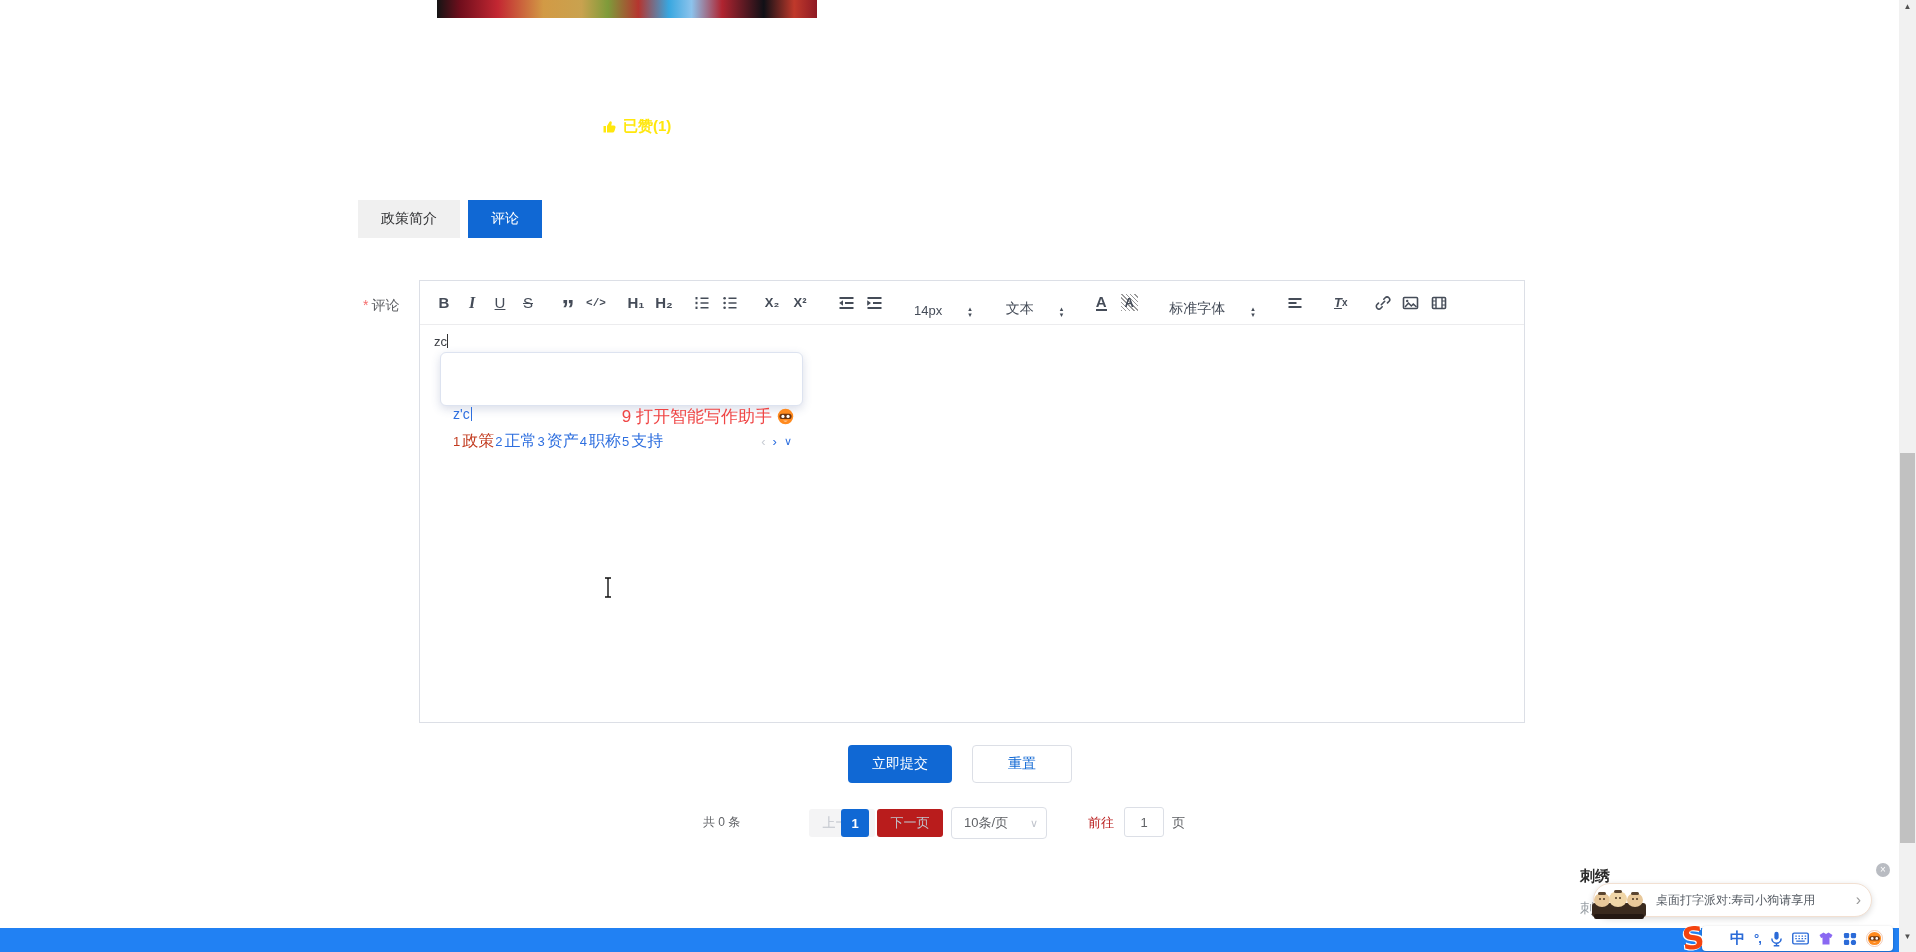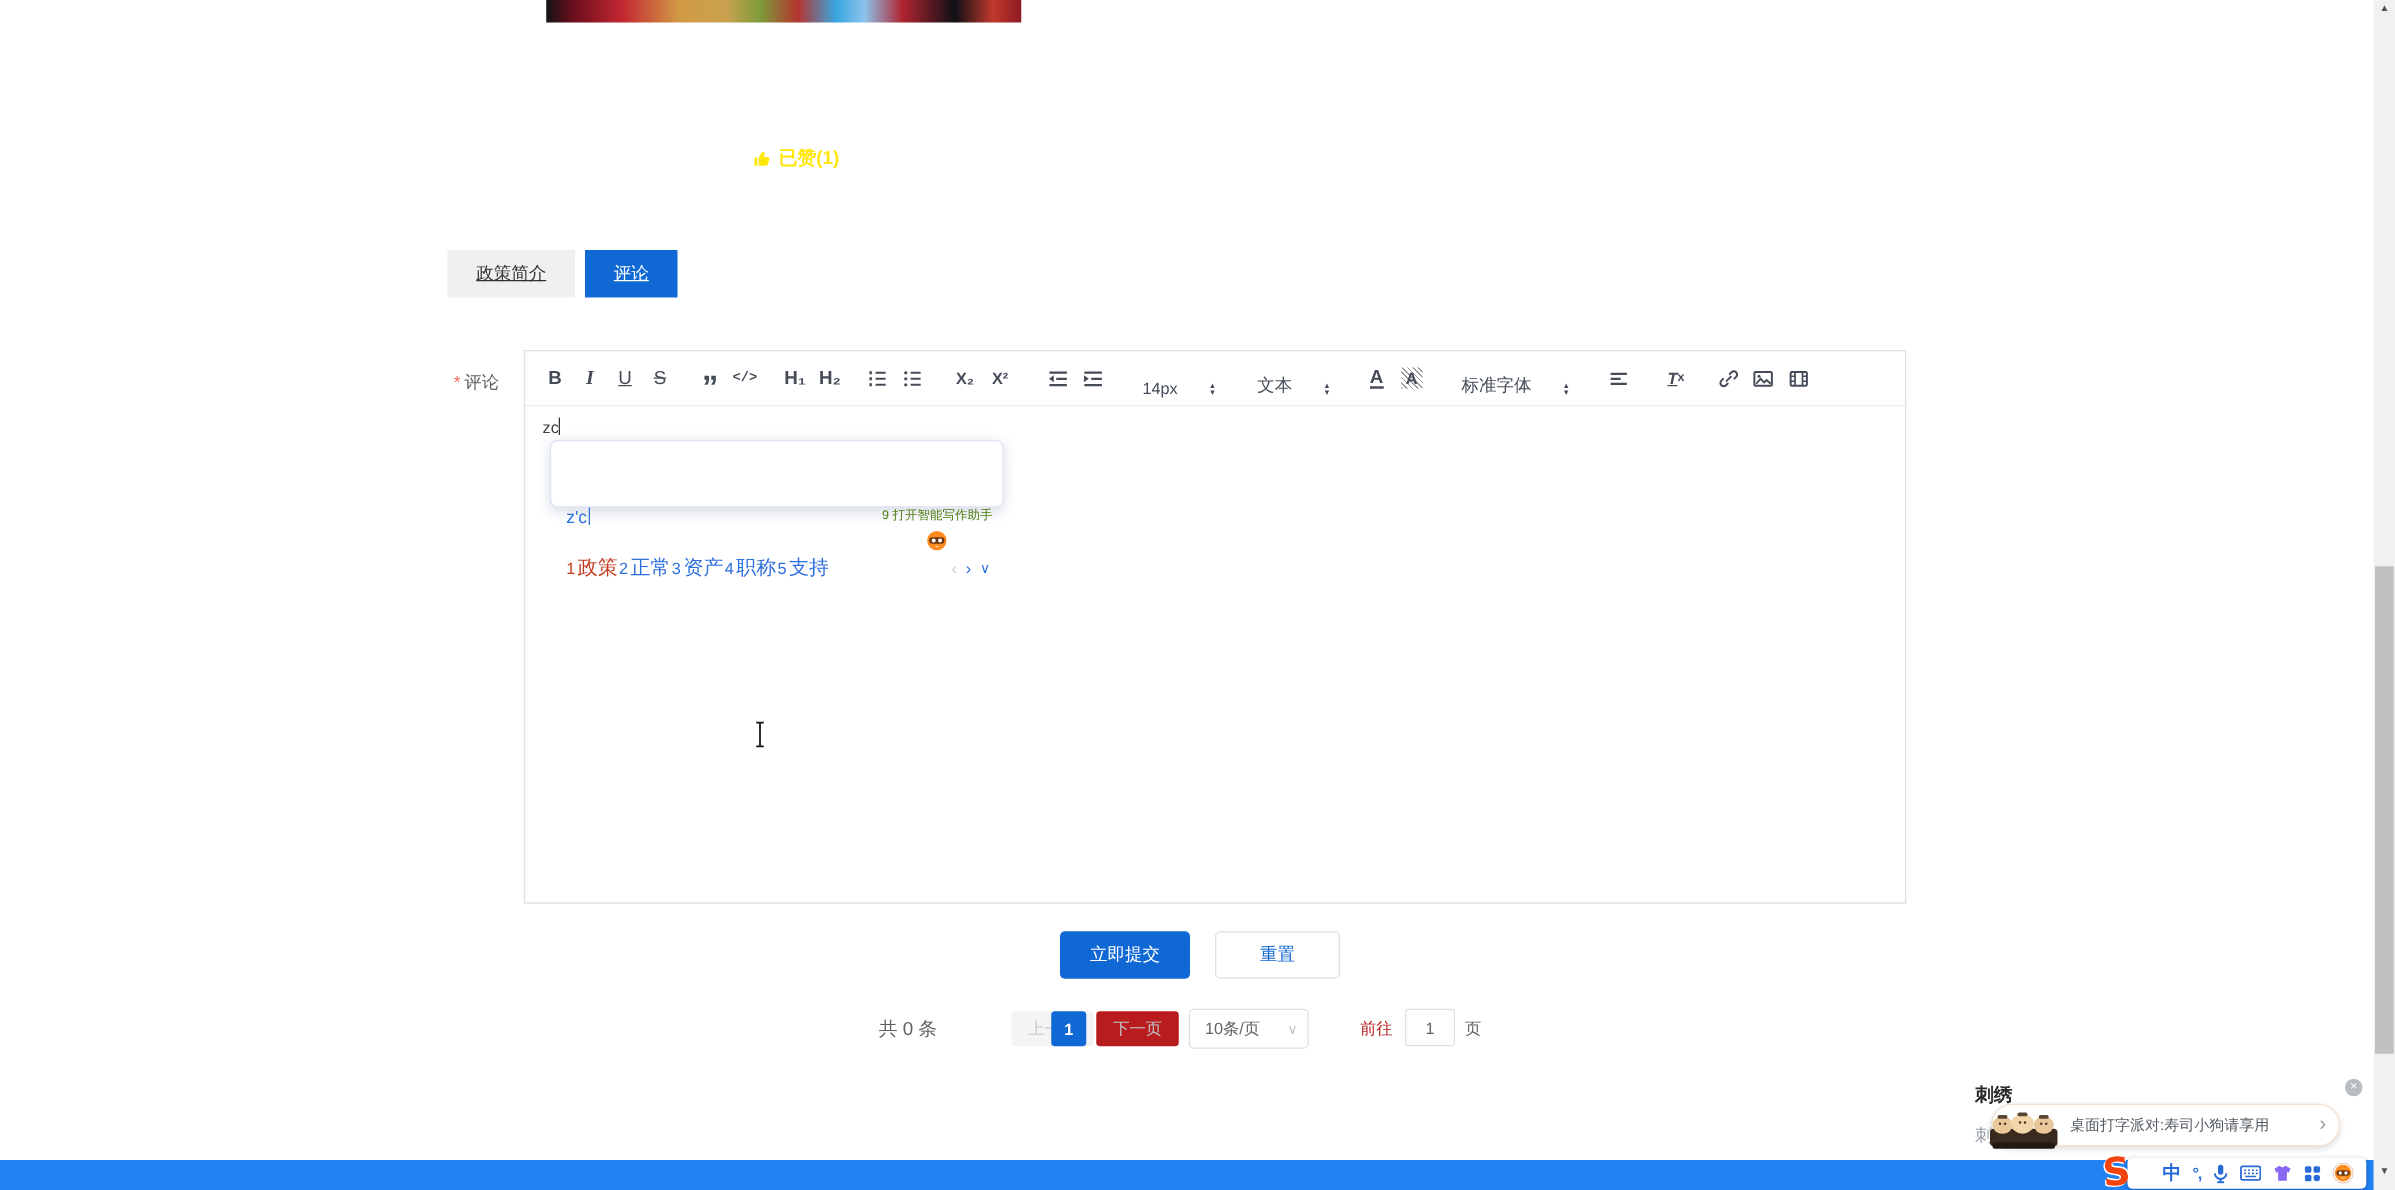"政策简介" .tab { text-decoration: underline -> none }
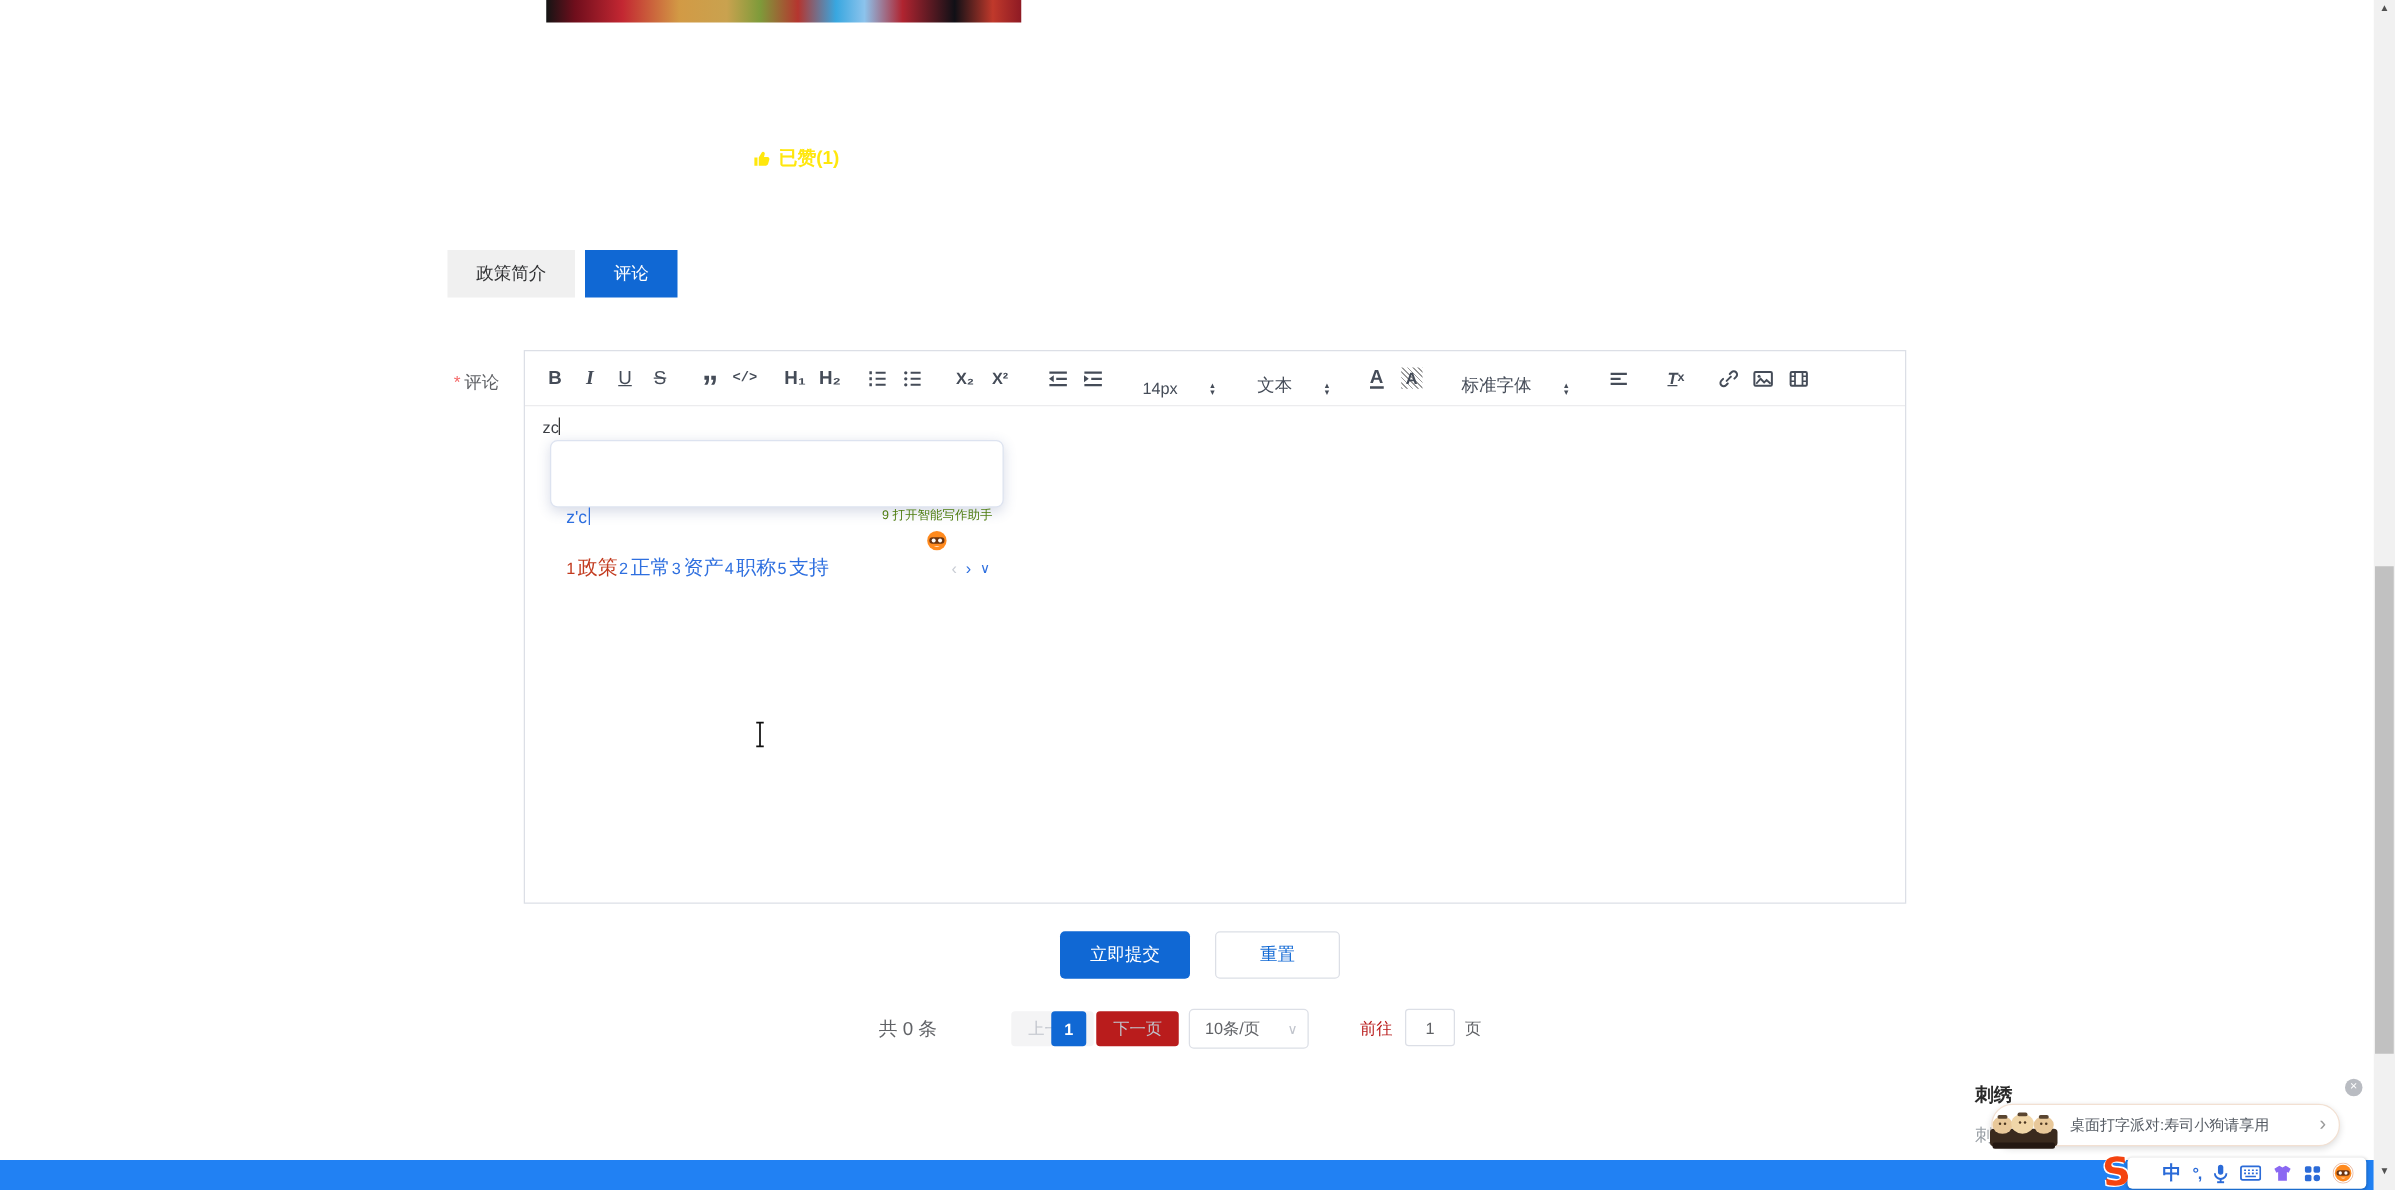"9 打开智能写作助手" .ime-hint { color: #4d7c0f -> #ef4444; flex-direction: column -> none; font-size: 10px -> 17px }
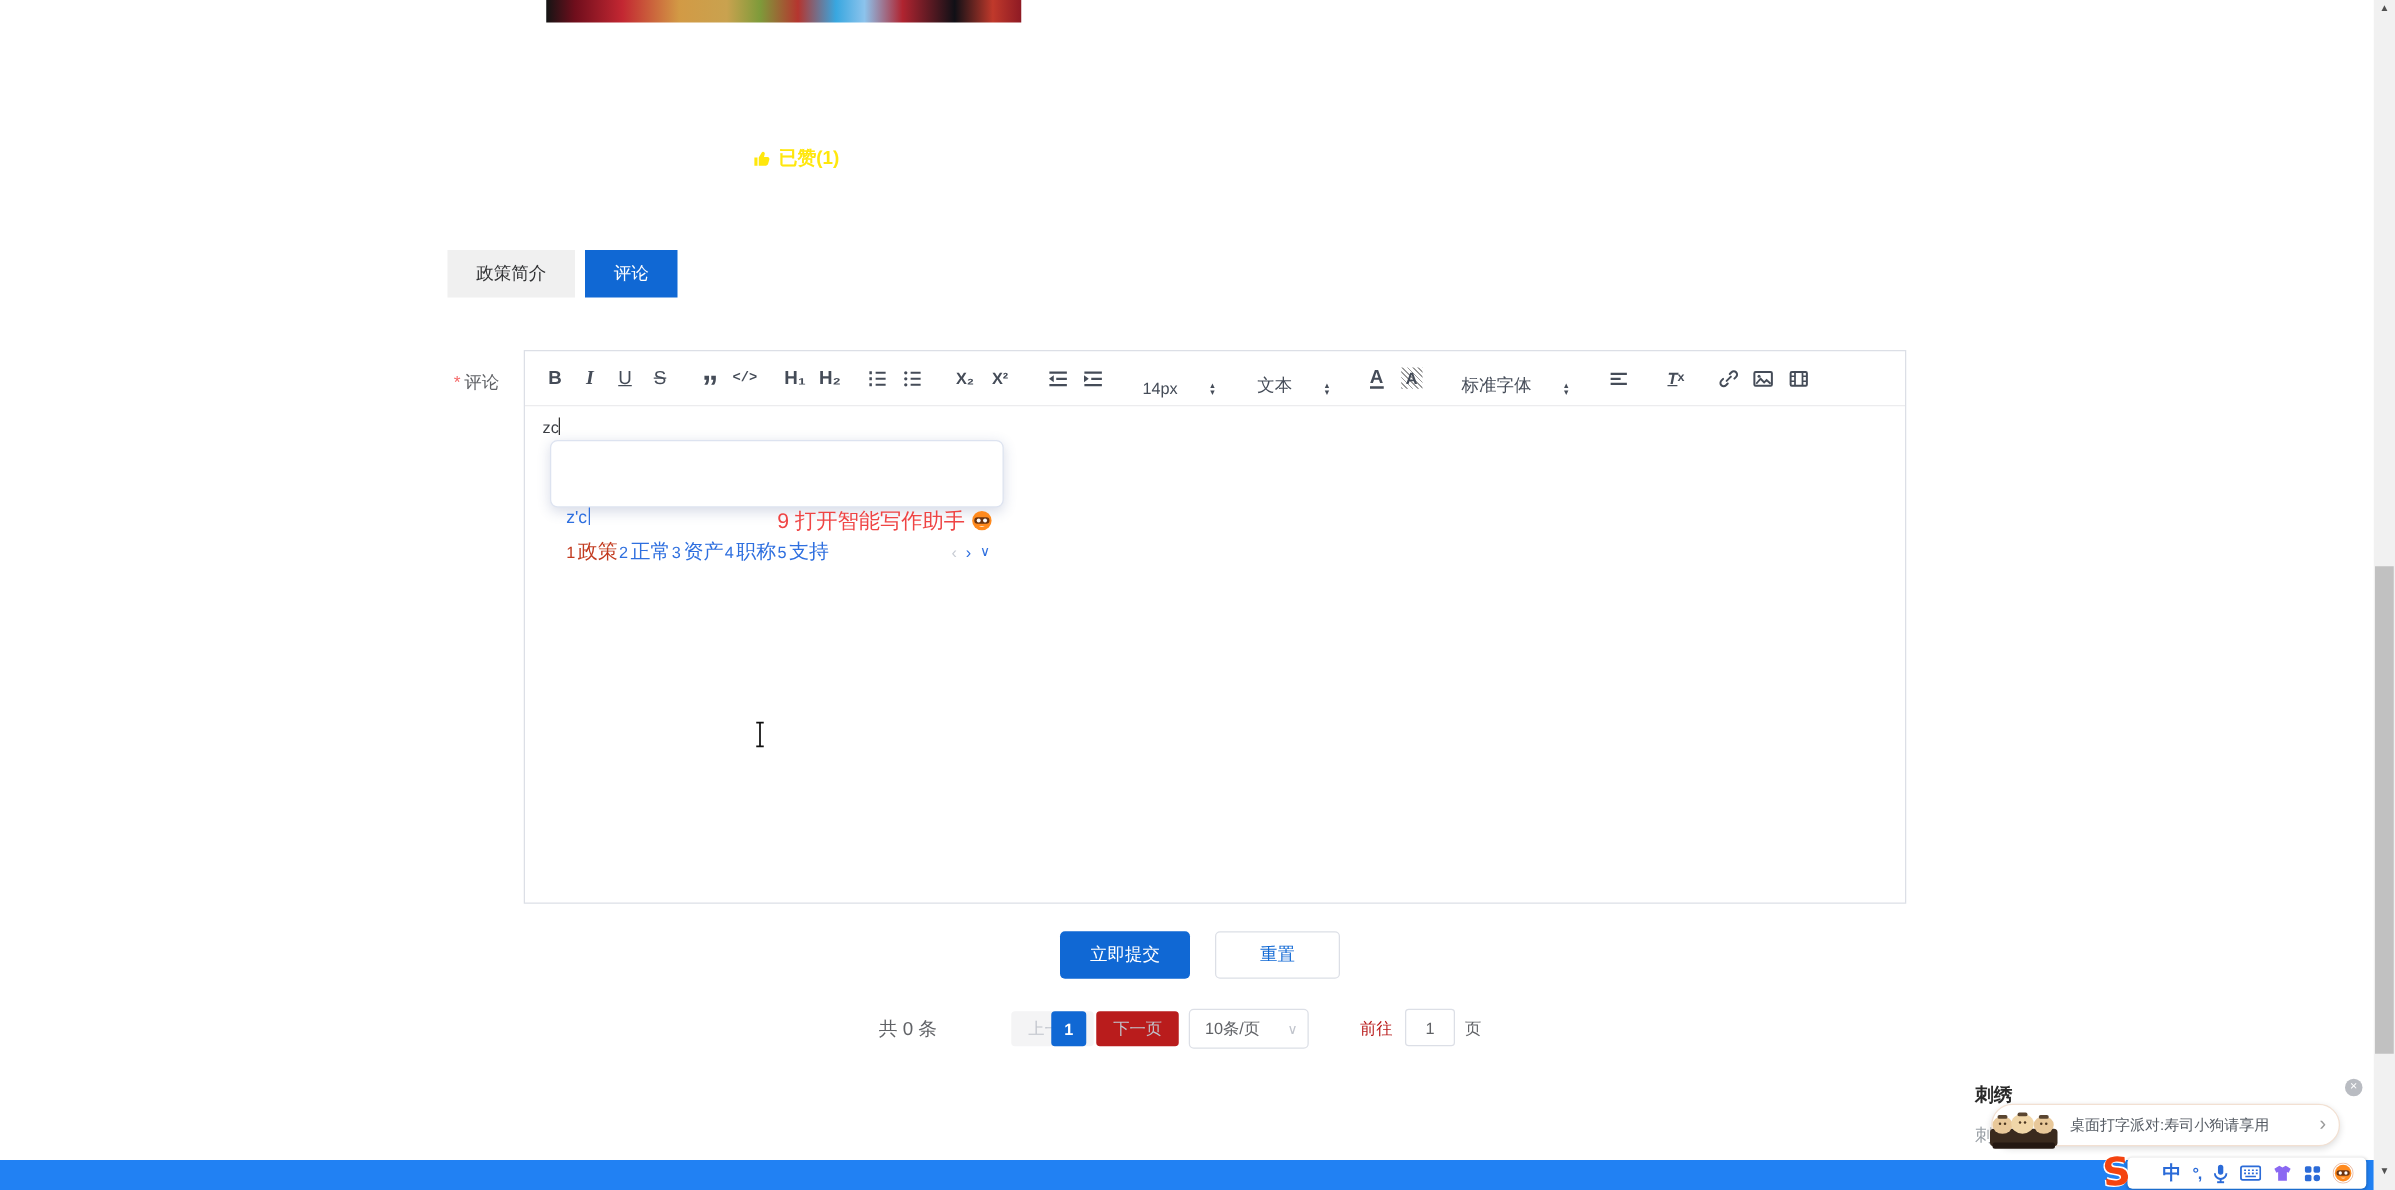"共 0 条" .pg-total { font-size: 15px -> 12px }
